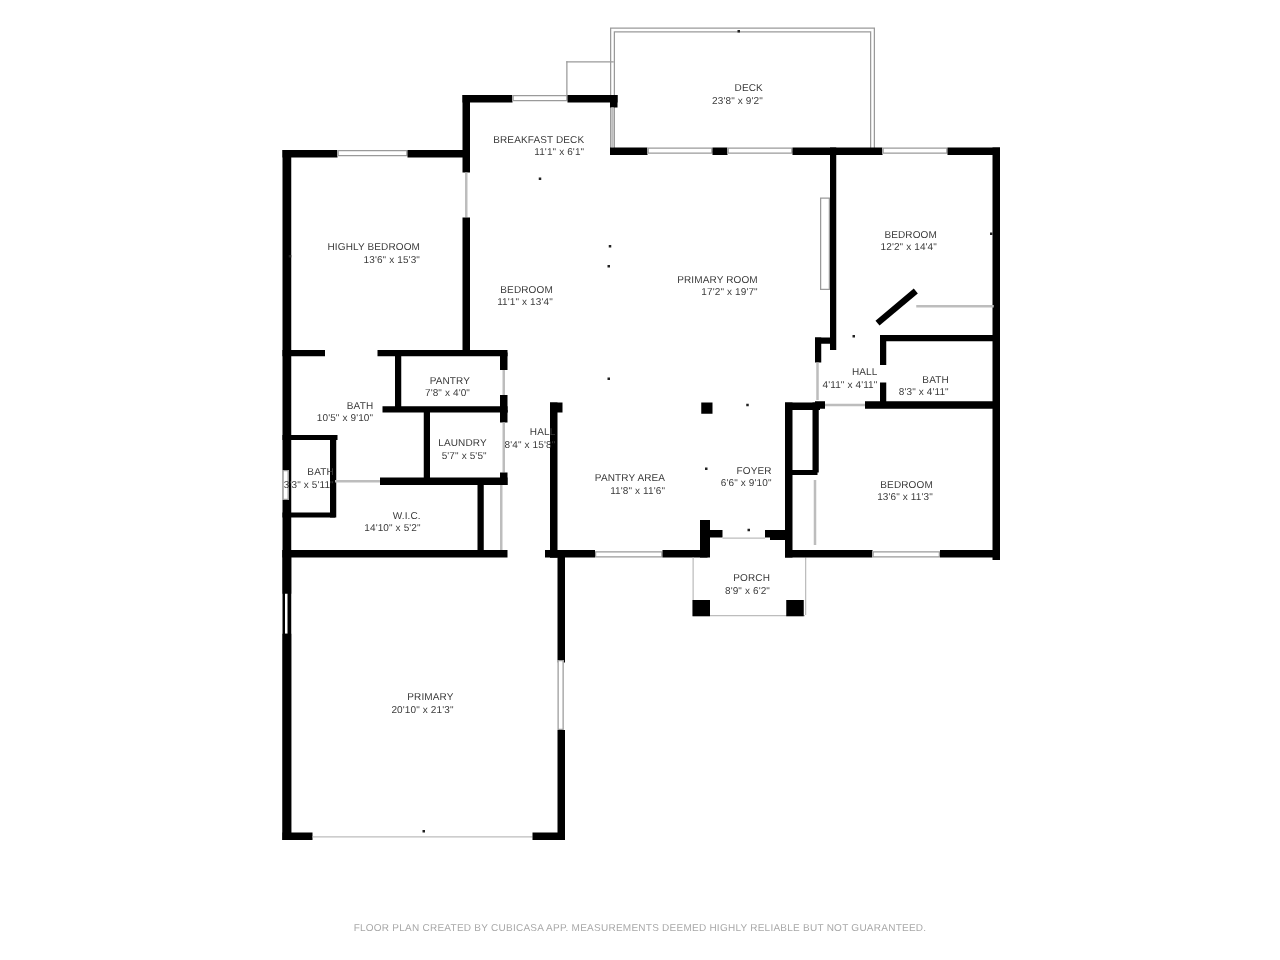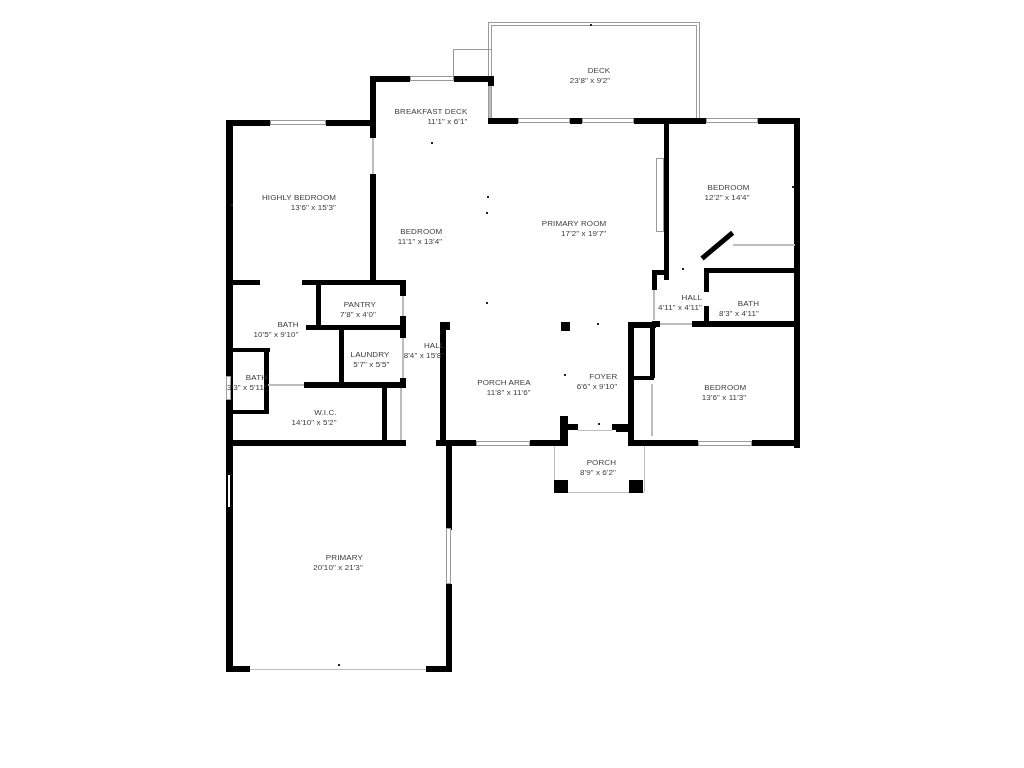"PORCH AREA" span { text: PORCH -> PANTRY }
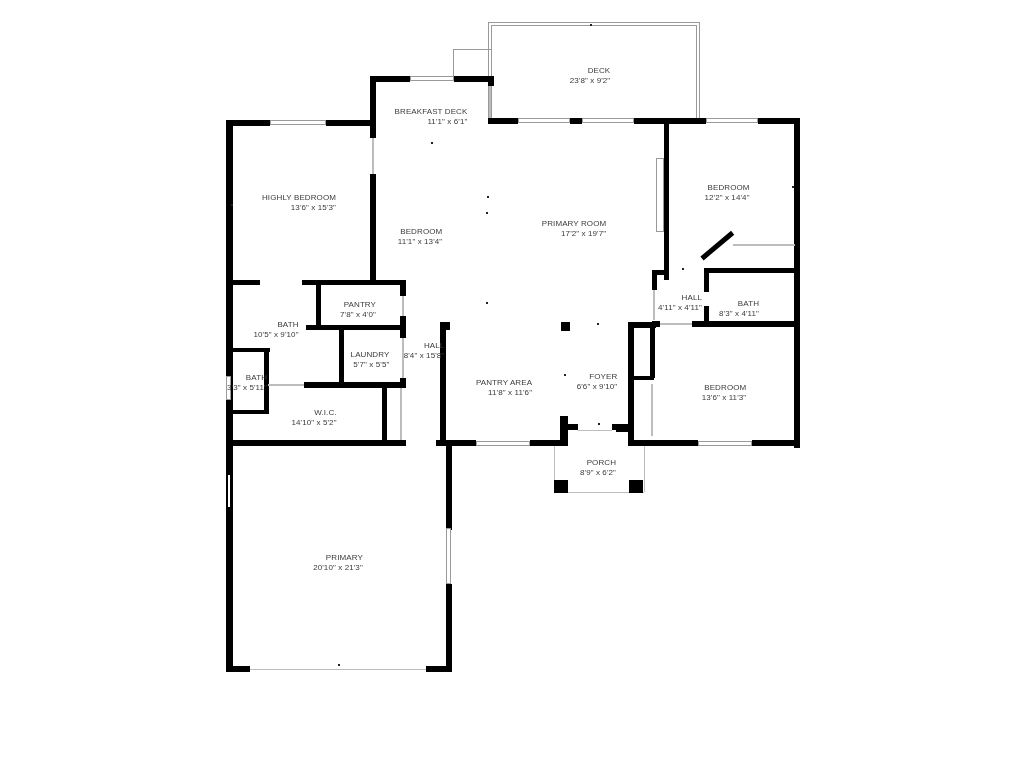"FLOOR PLAN CREATED BY CUBICASA" div.footer { html: none -> <div>FLOOR PLAN CREATED BY CUBICASA APP. MEASUREMENTS DEEMED HIGHLY RELIABLE BUT NOT GUARANTEED.</div> }
